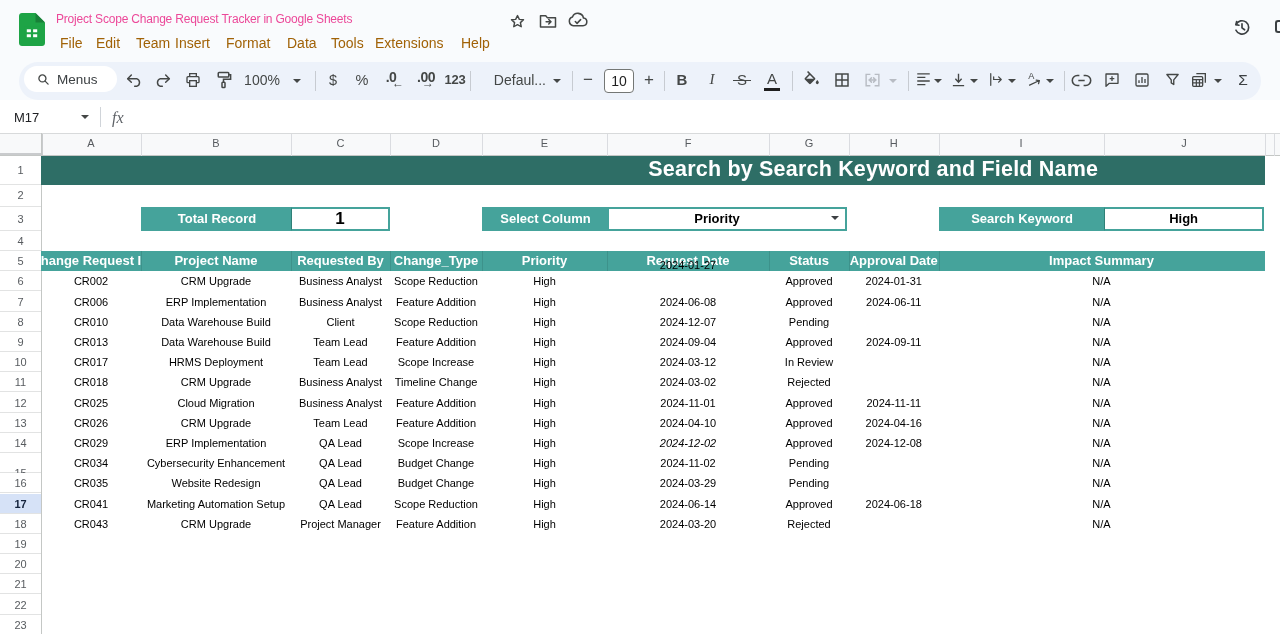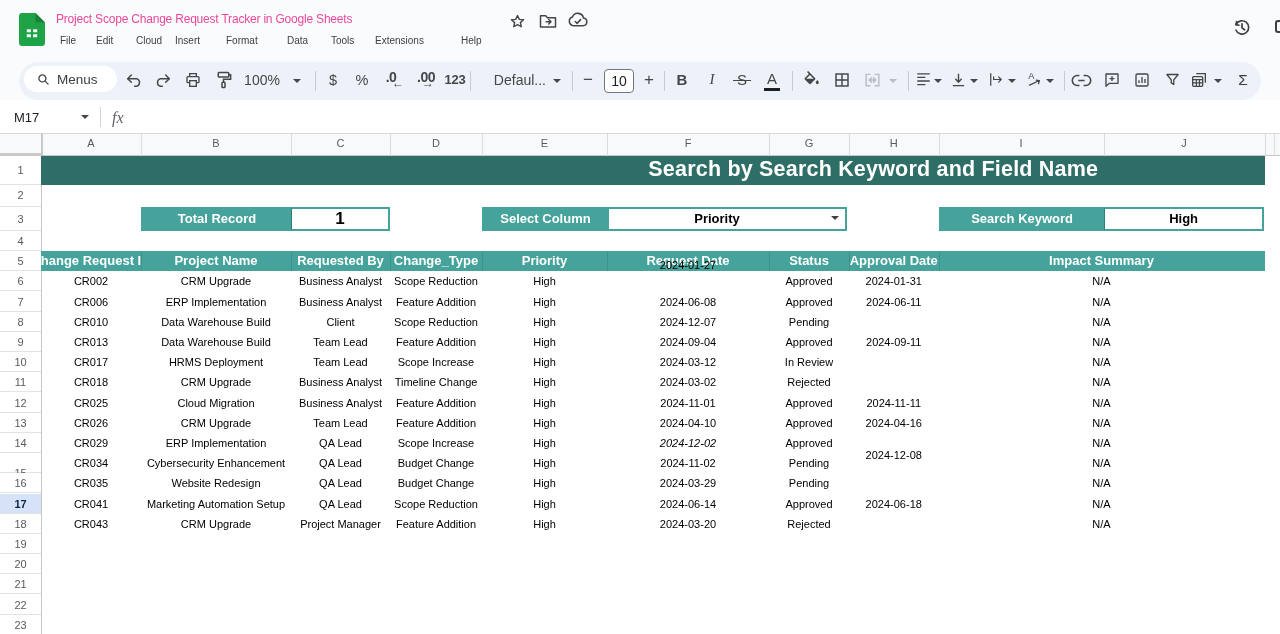"File" .mi { color: #404040 -> #a16207; font-size: 10px -> 14px }
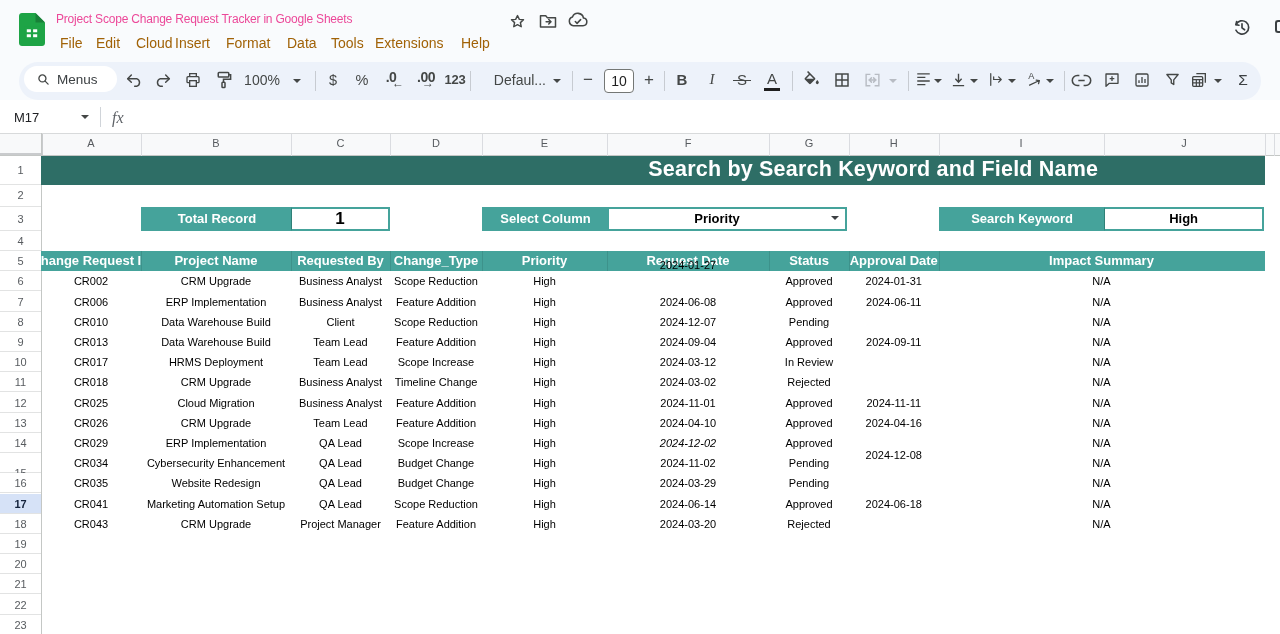"Cloud" div.mi { text: Cloud -> Team }
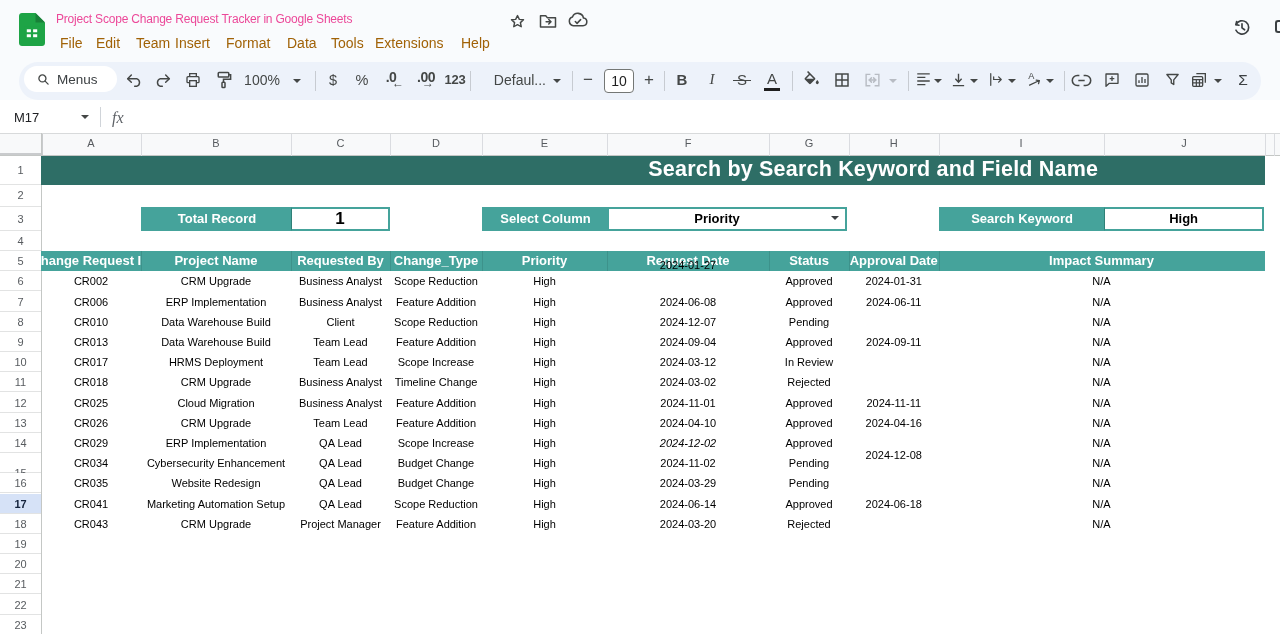"2024-12-08" div.d { margin-top: 12px -> none }
